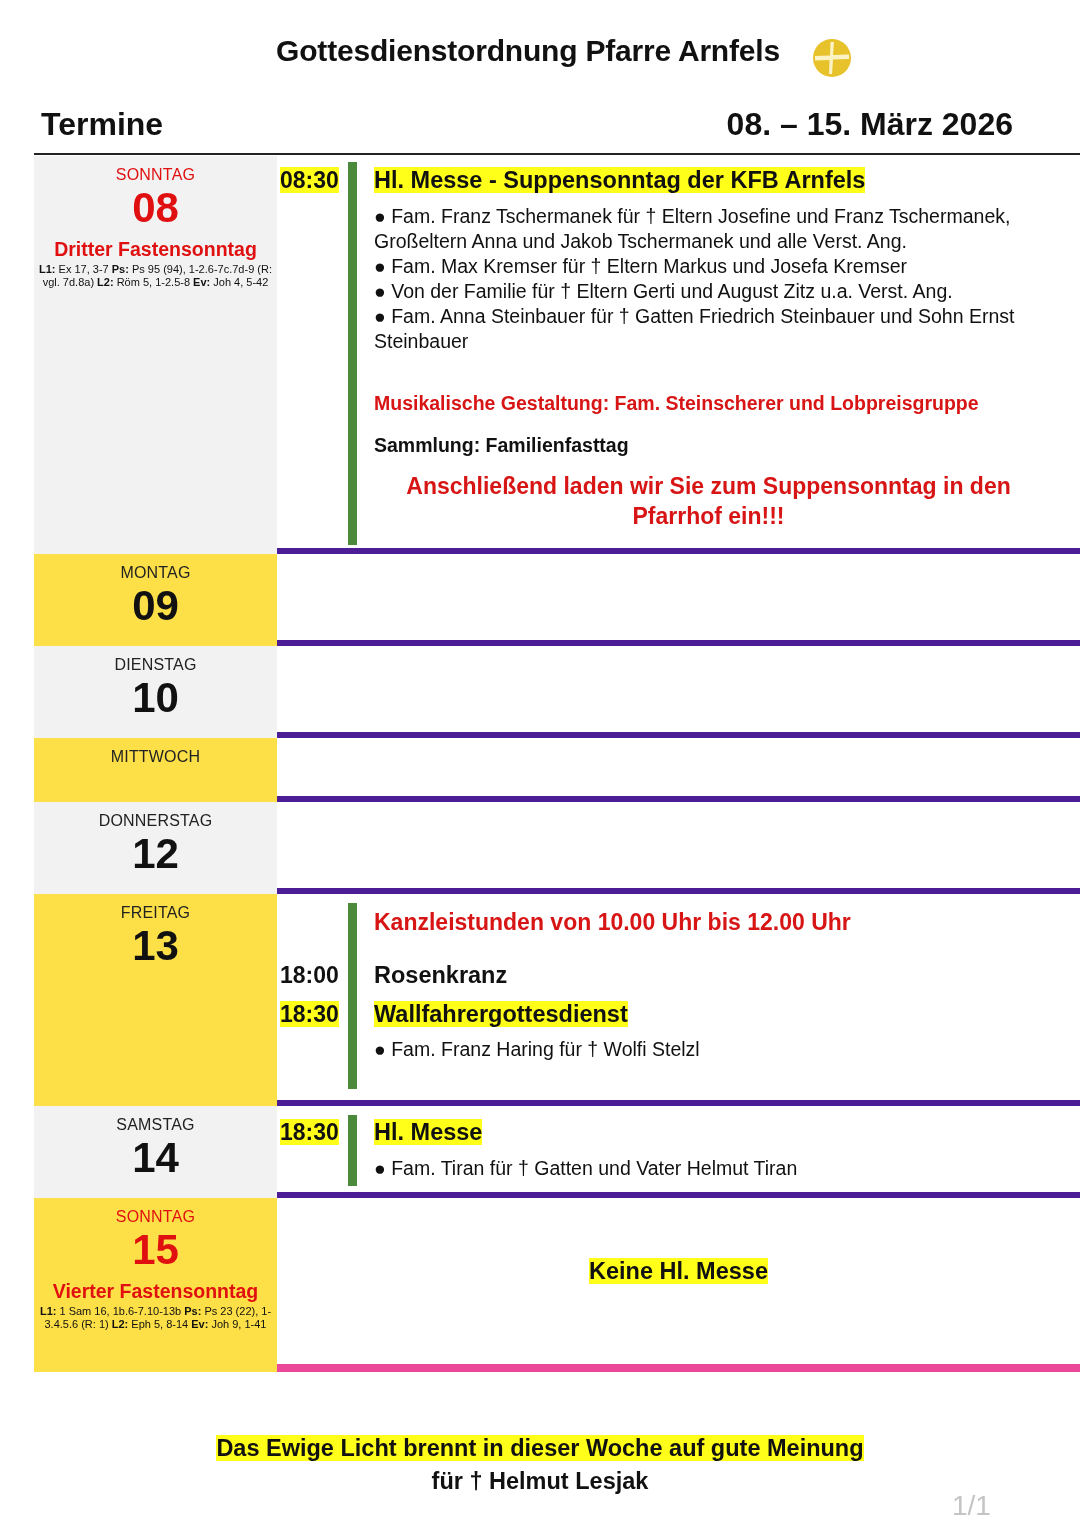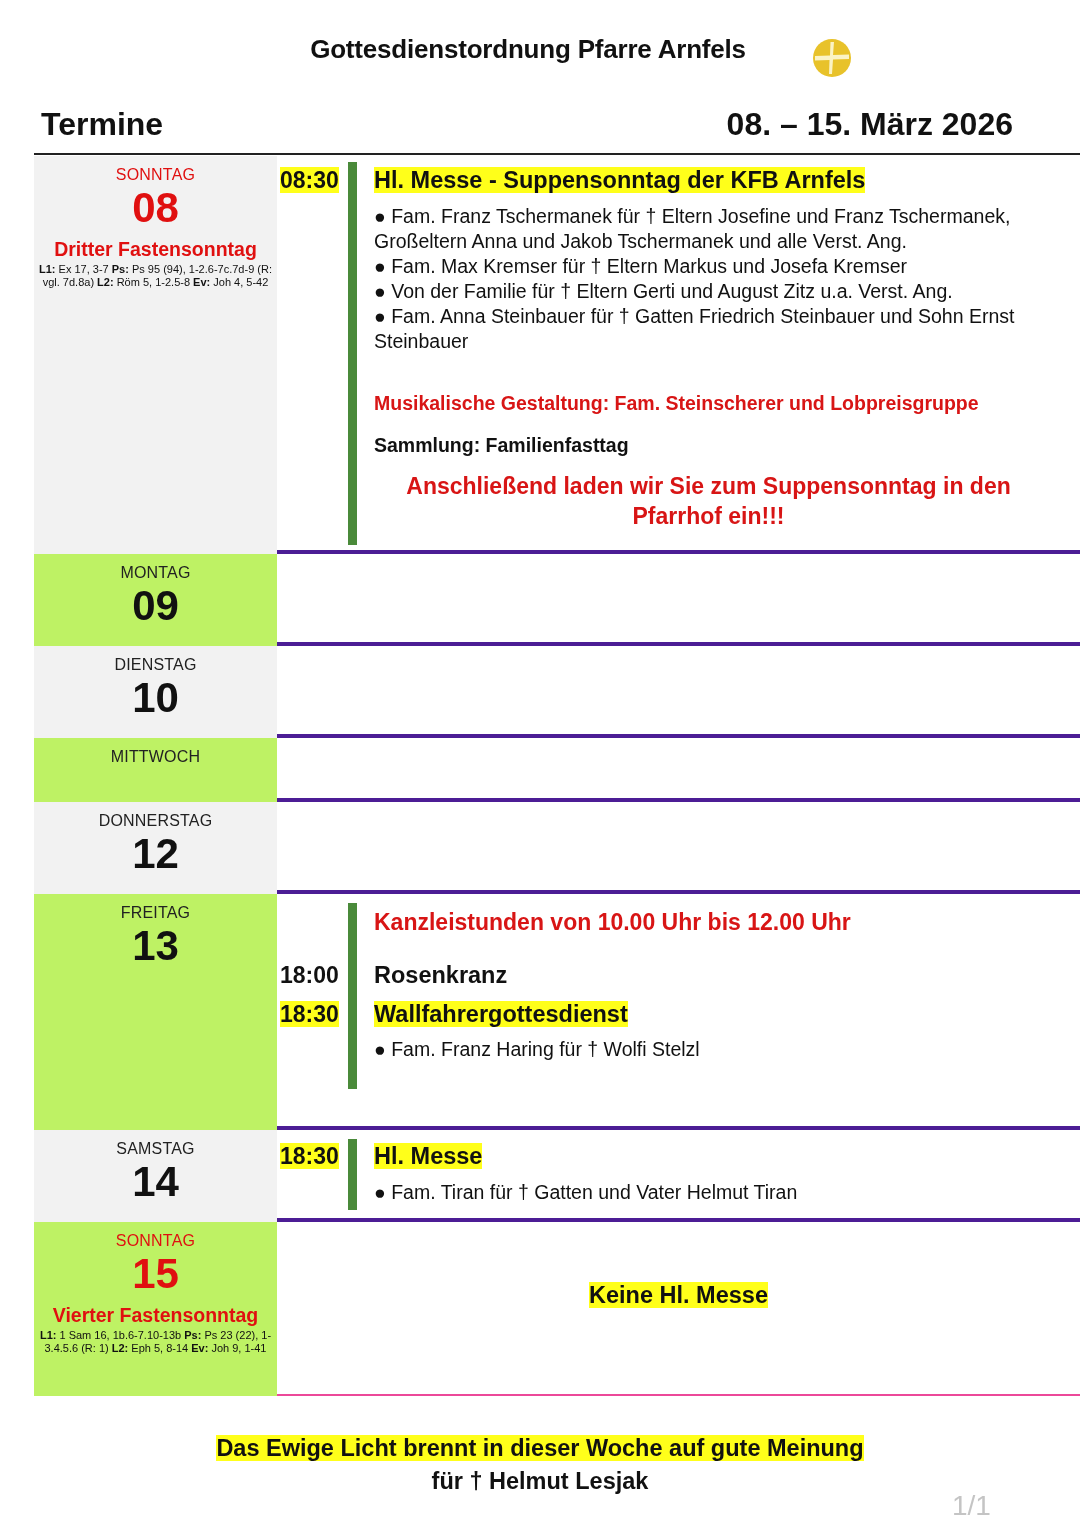"Gottesdienstordnung Pfarre Arnfels" .doc-title { font-size: 26px -> 30px }
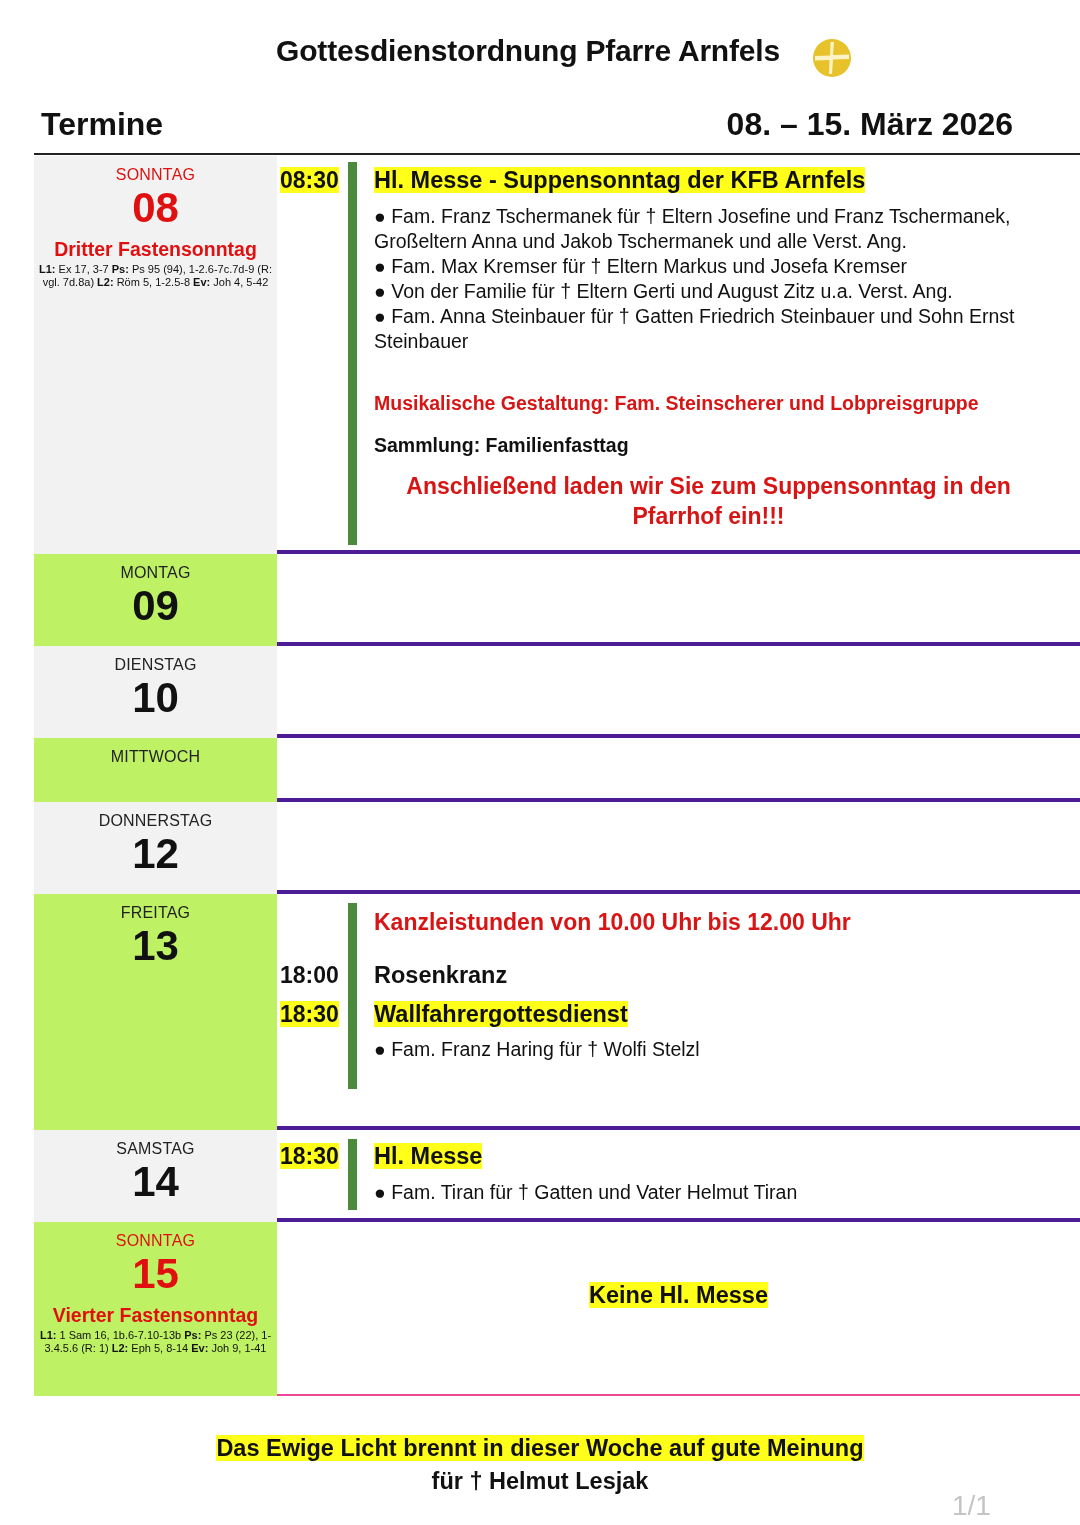"08:30" .content { border-bottom: 4px solid #4c1d95 -> 6px solid #4c1d95 }
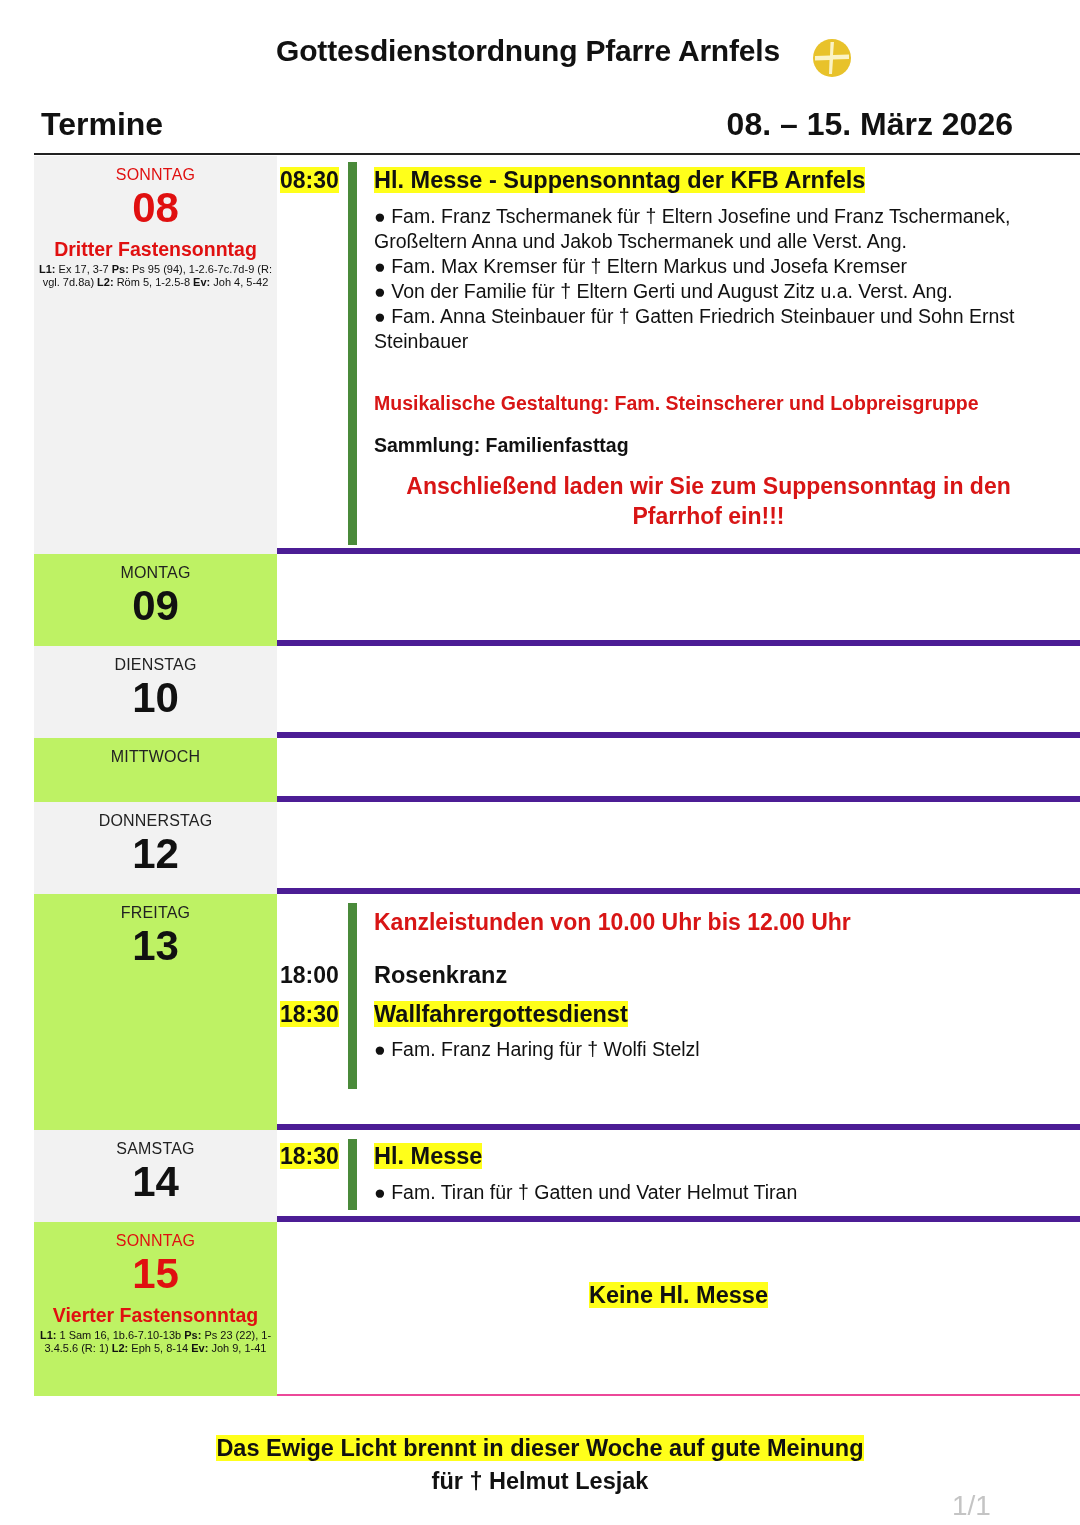"MONTAG" .day.dark { background: #bef264 -> #fde047 }
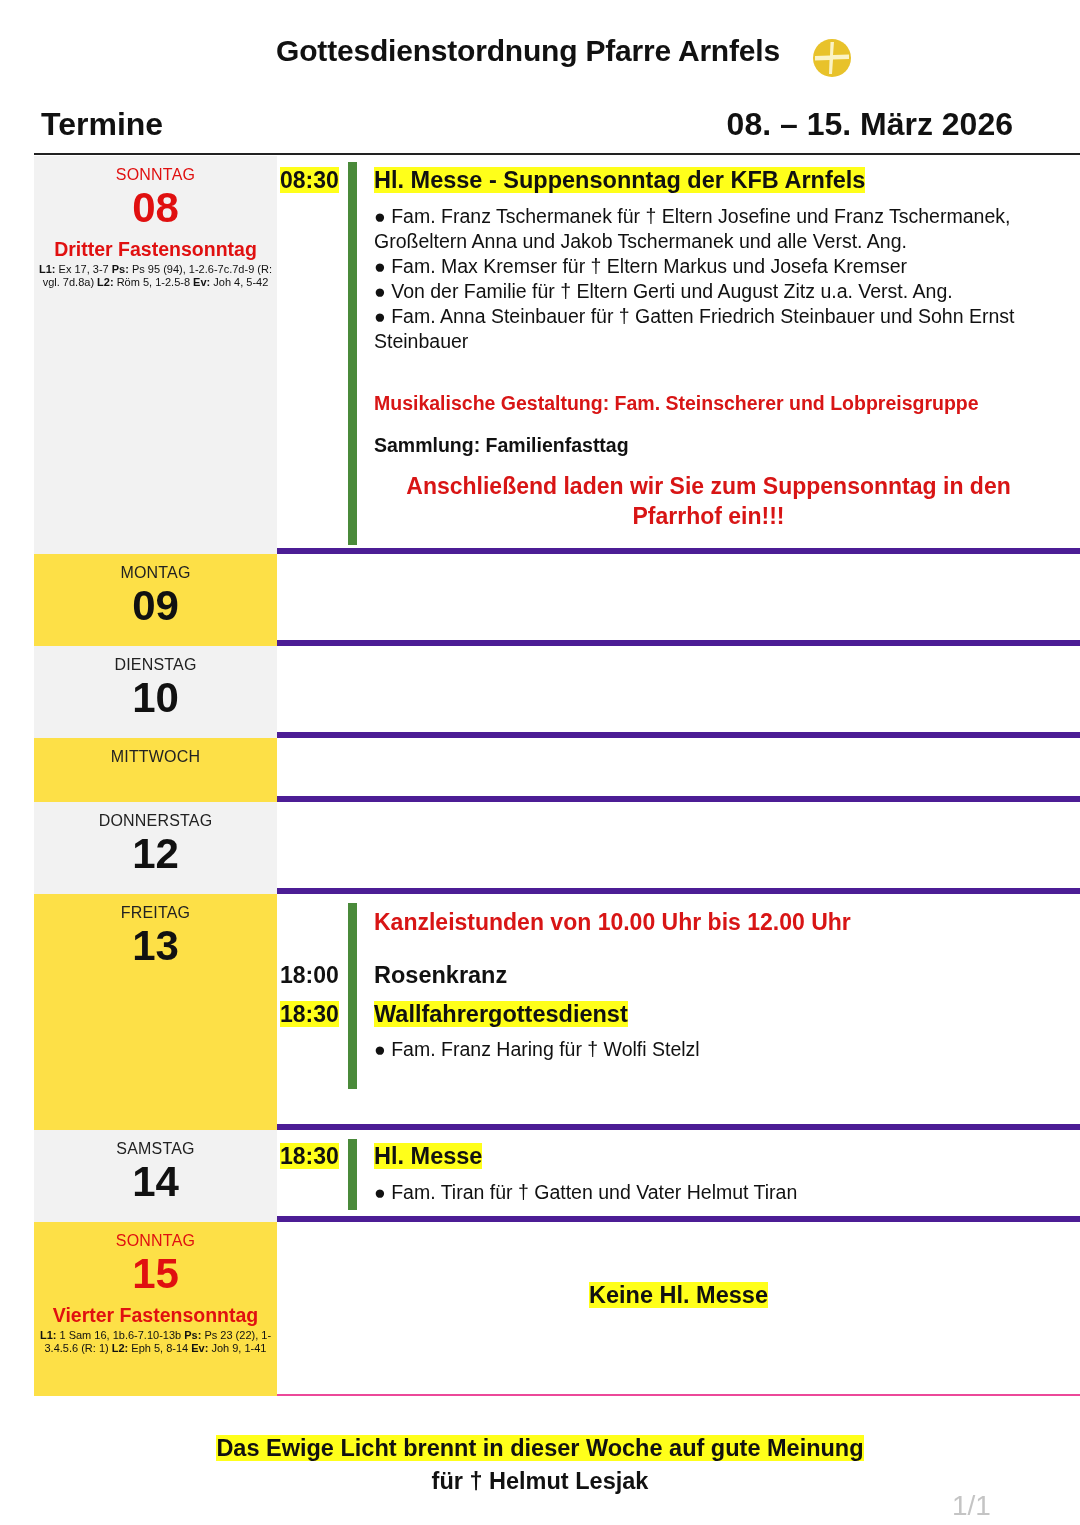"FREITAG" div.row { height: 236px -> 212px }
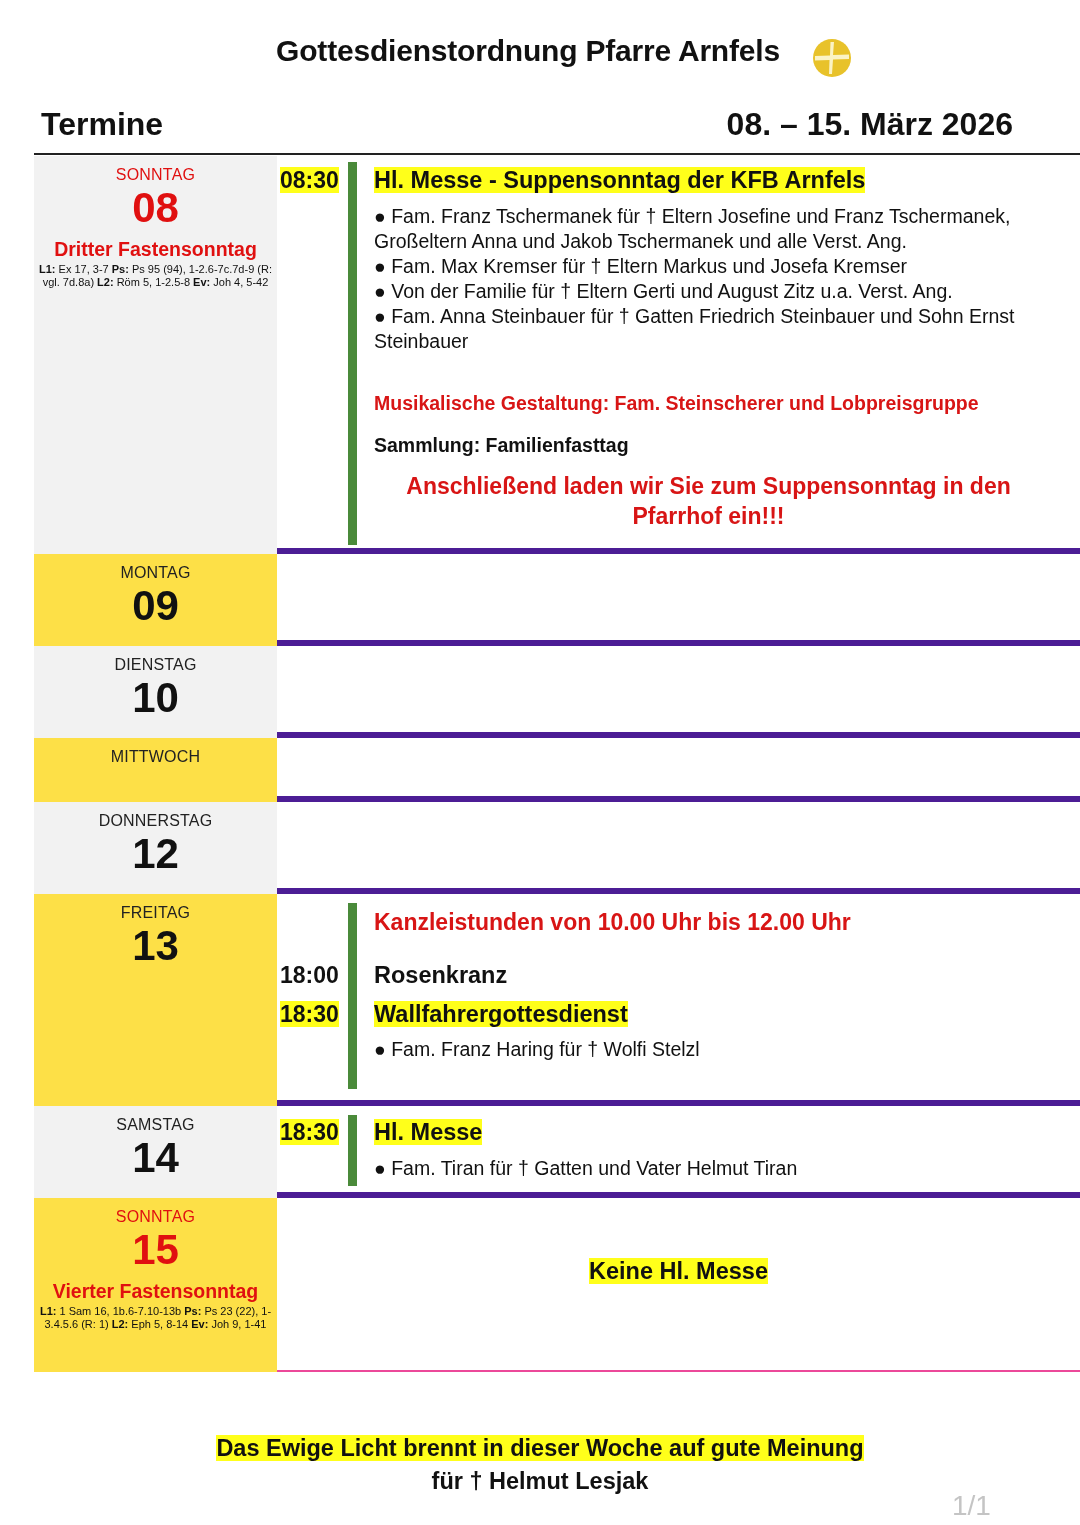"Keine Hl. Messe" .row.last .content { border-bottom: 2px solid #ec4899 -> 8px solid #ec4899 }
